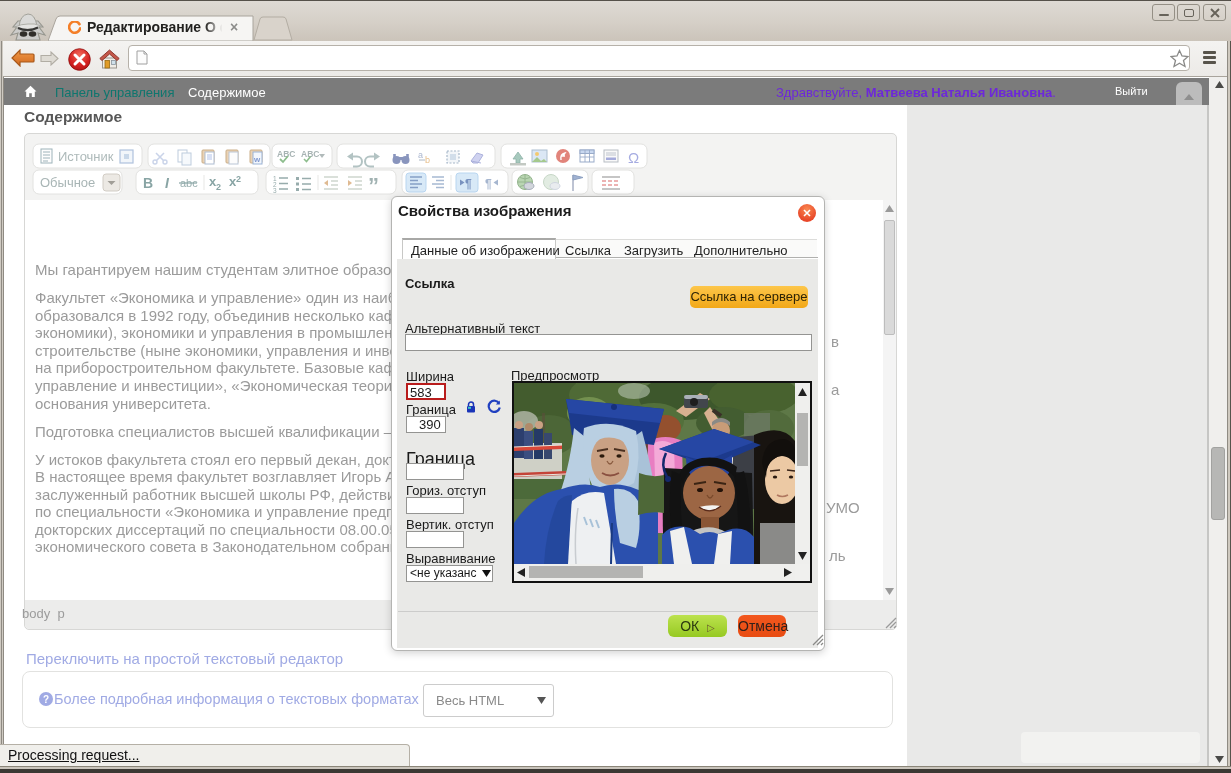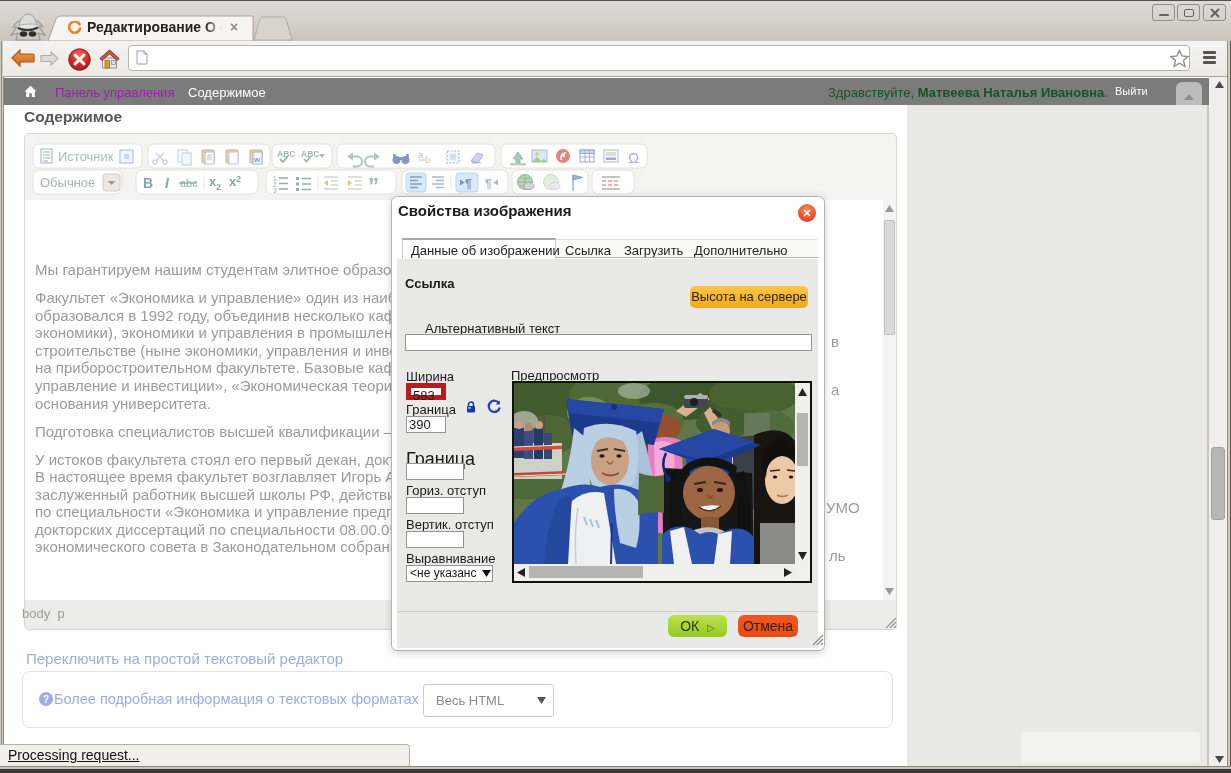"Панель управления" div.abs { color: #a21caf -> #0f766e }
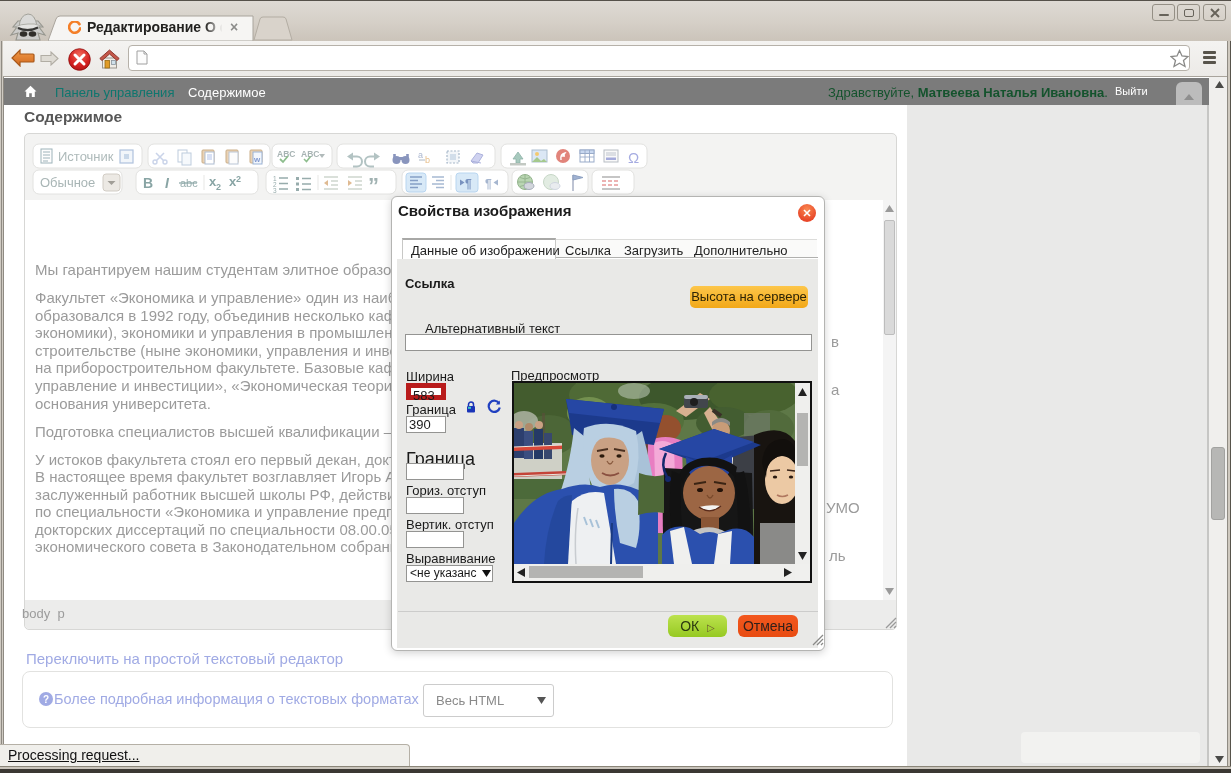"Здравствуйте, Матвеева Наталья Ивановна." div.abs { color: #14532d -> #6d28d9; left: 828px -> 776px }
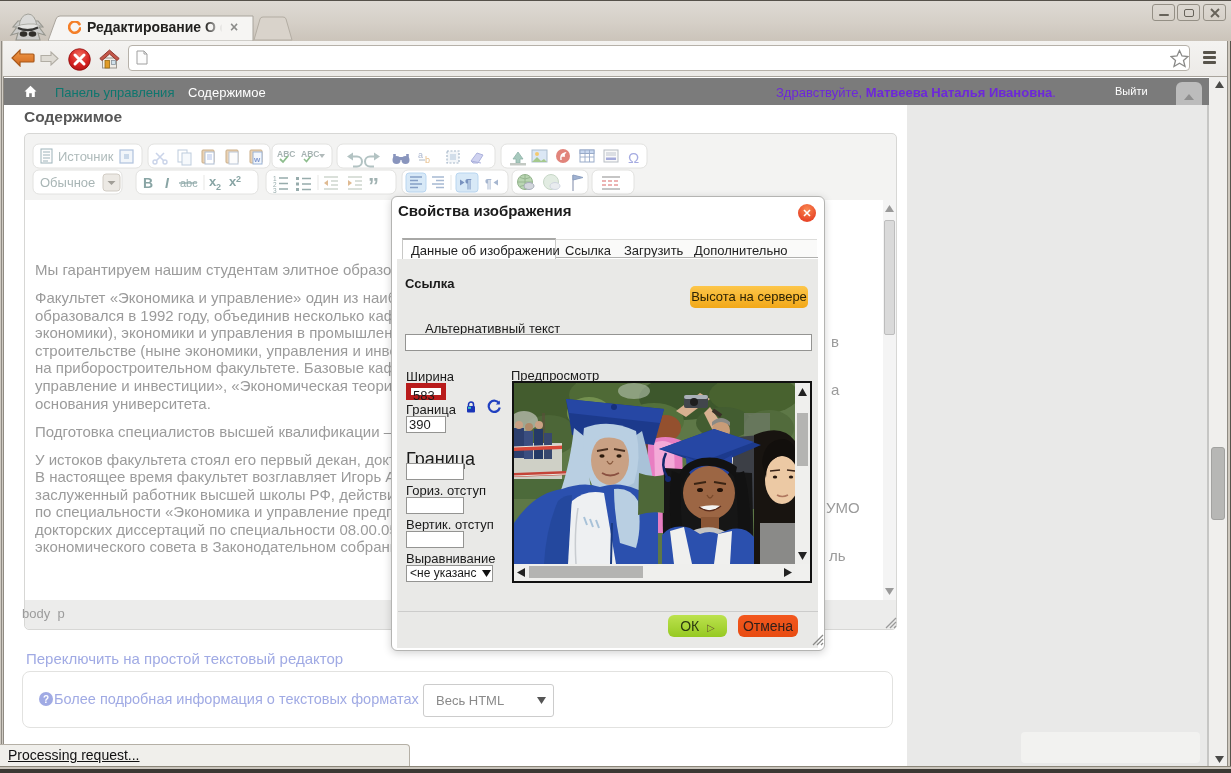"Высота на сервере" div.abs { text: Высота -> Ссылка }
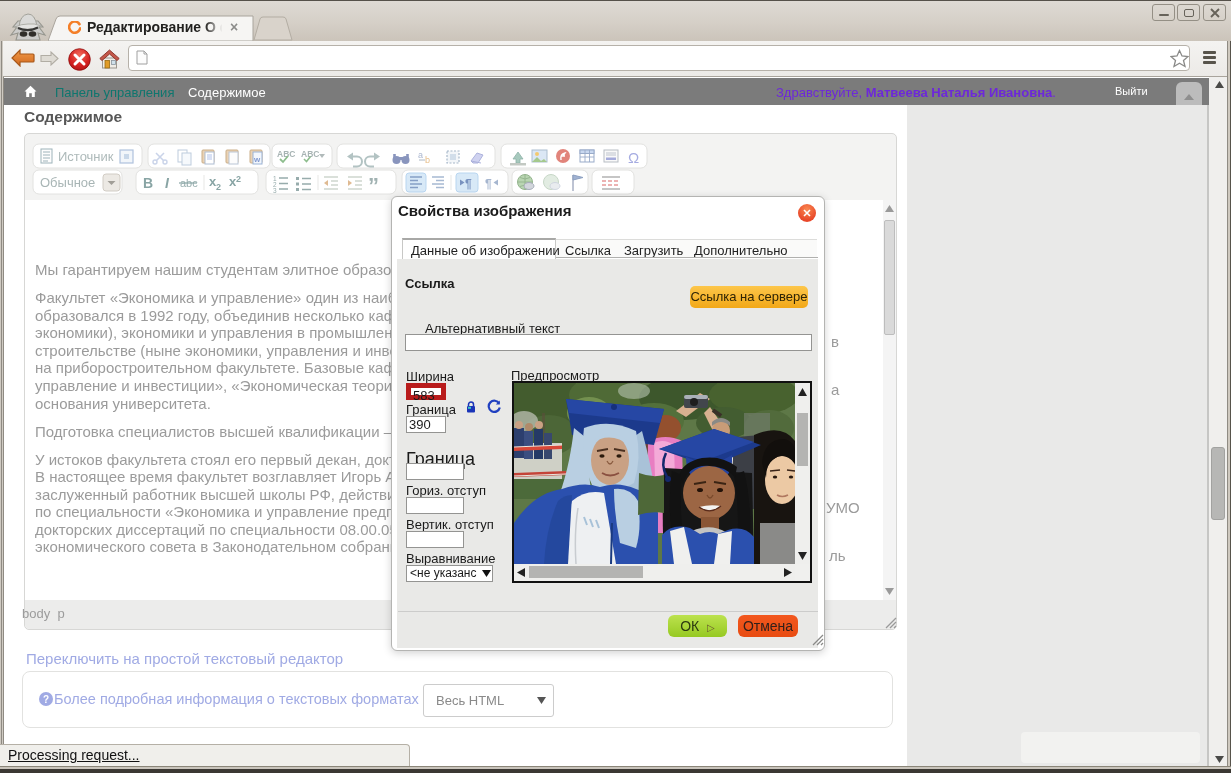"Альтернативный текст" div.abs { margin-left: 20px -> none }
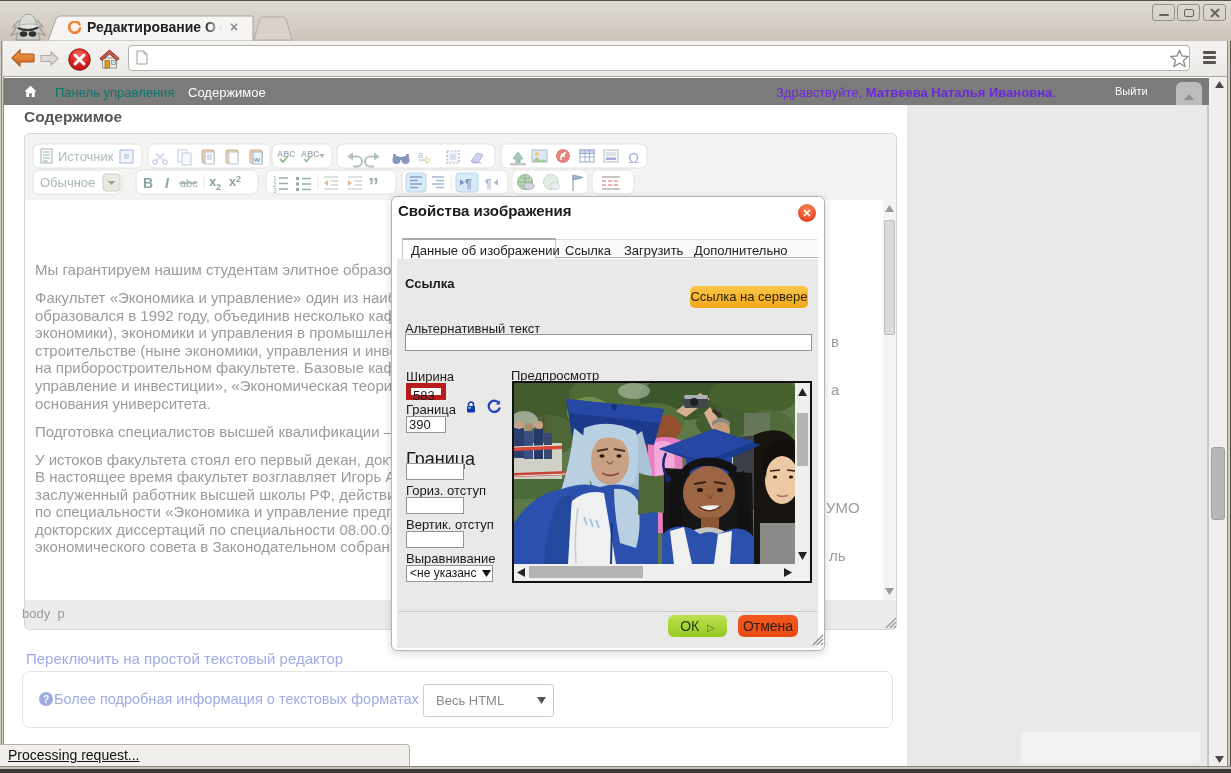"583" div.abs { border: 5px solid #b91c1c -> 2px solid #b91c1c }
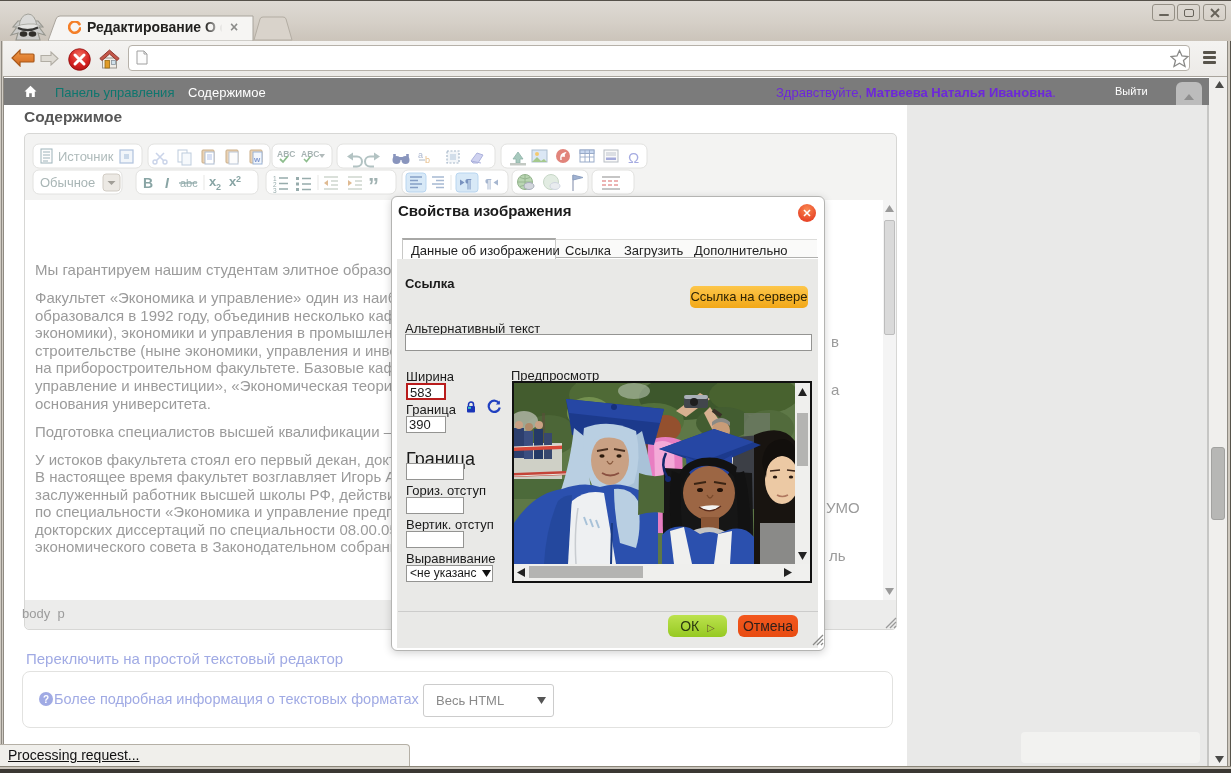"390" div.abs { padding-left: 2px -> 12px }
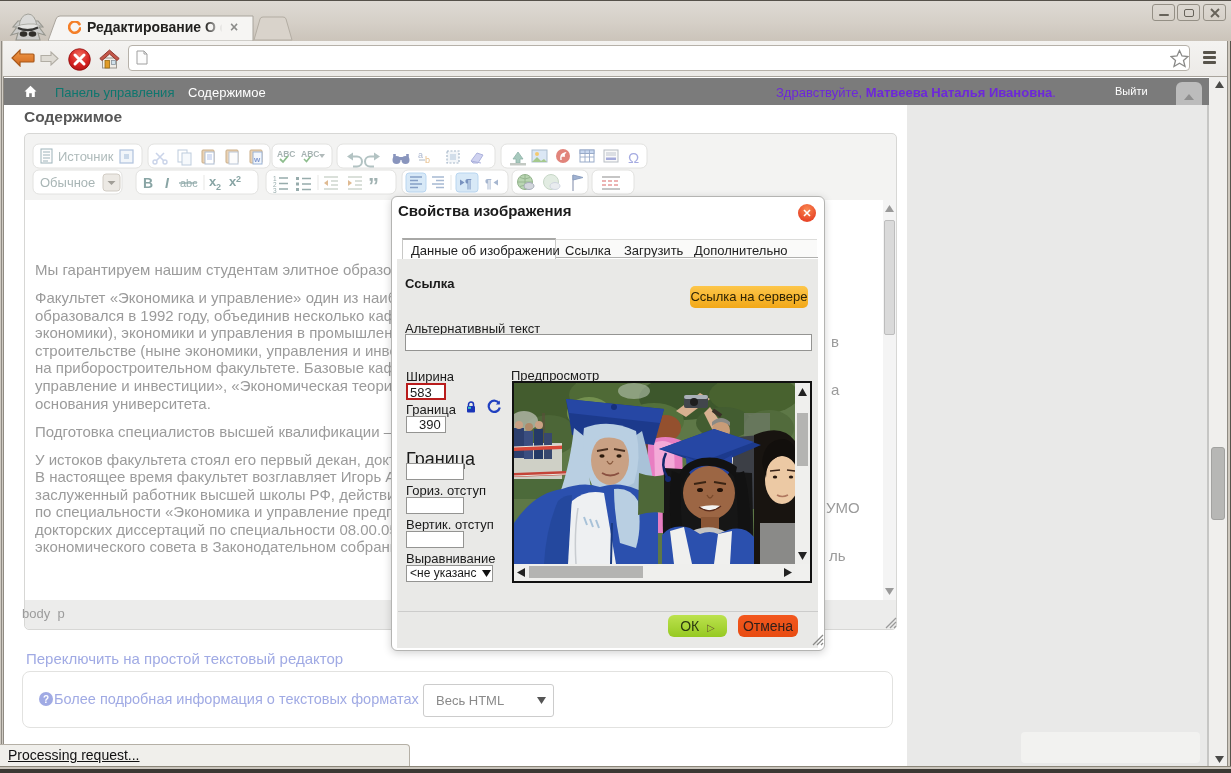"Отмена" div.abs { width: 60px -> 48px }
